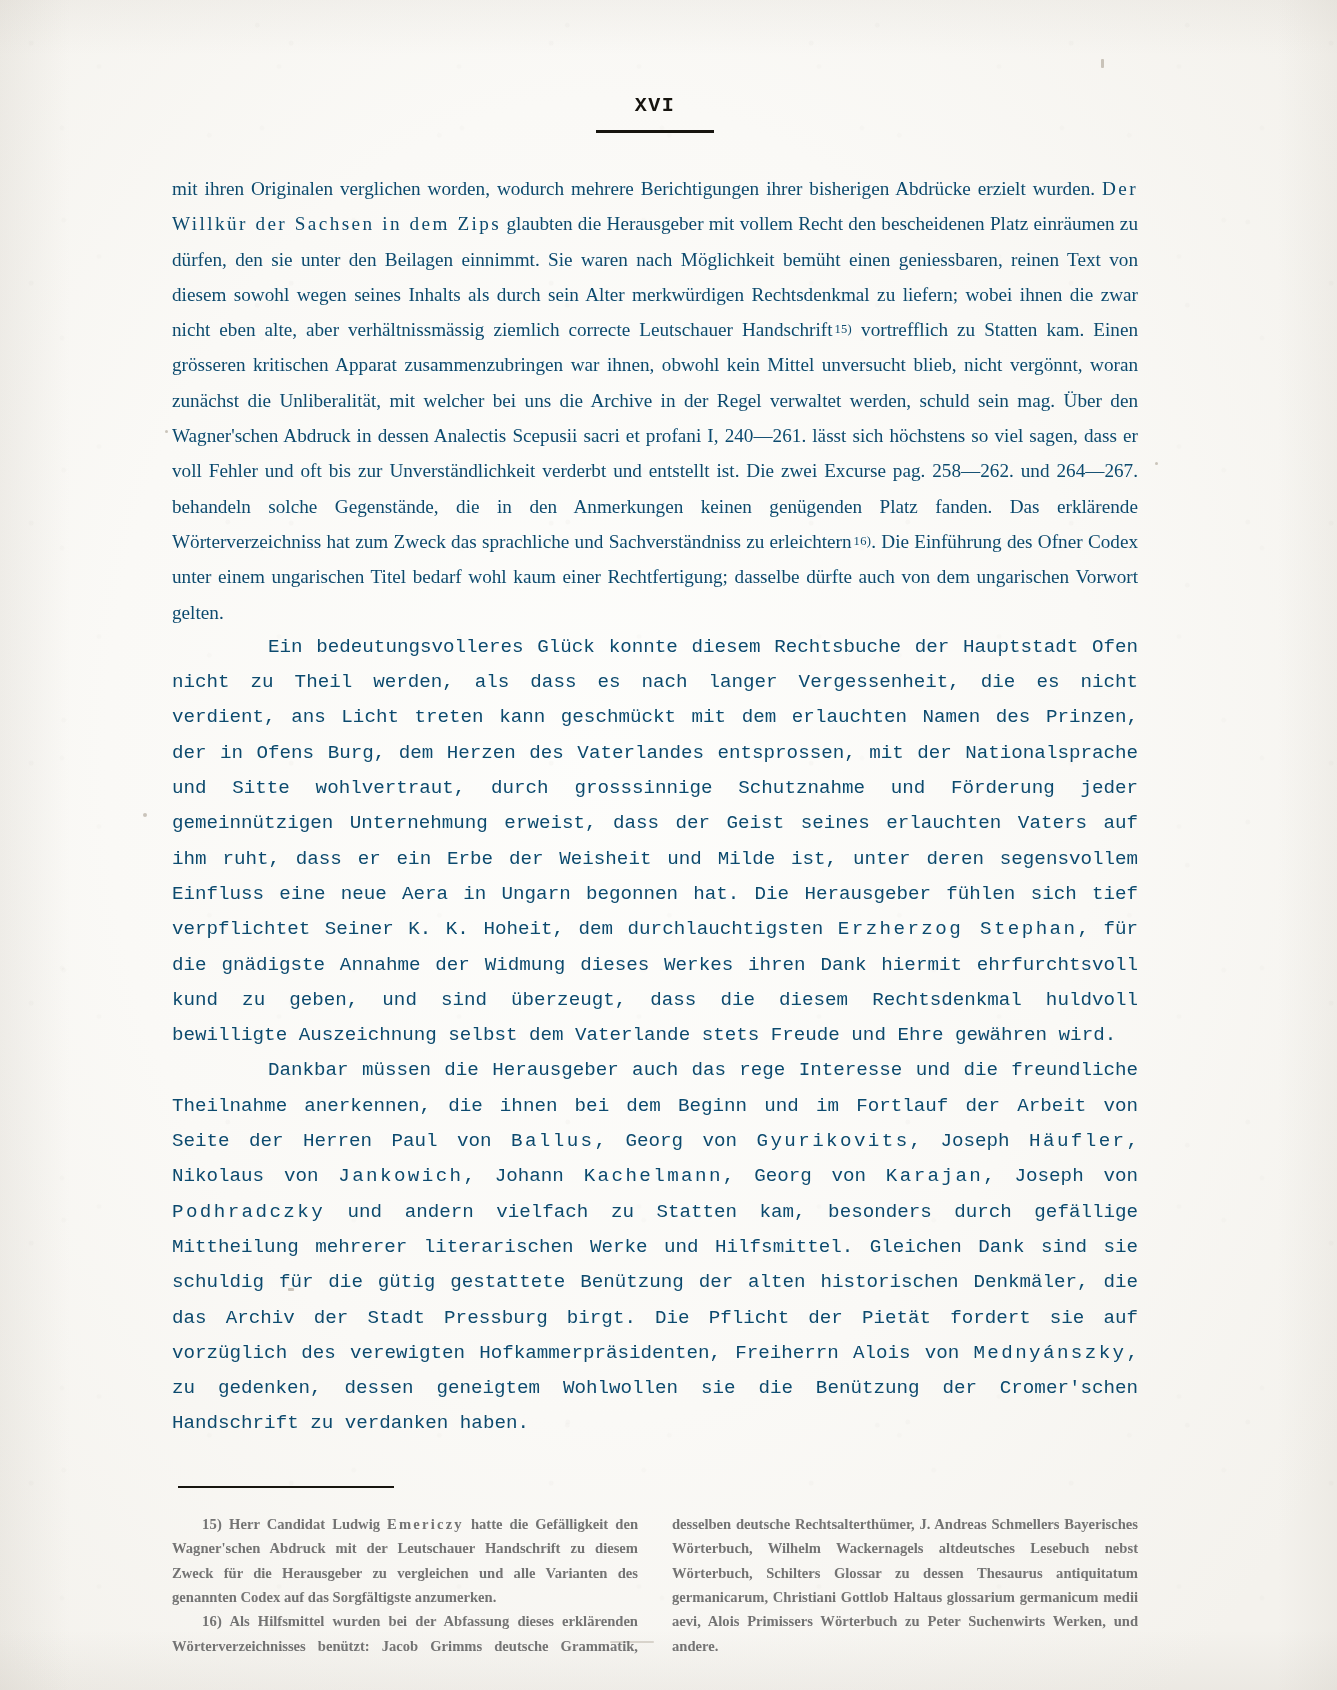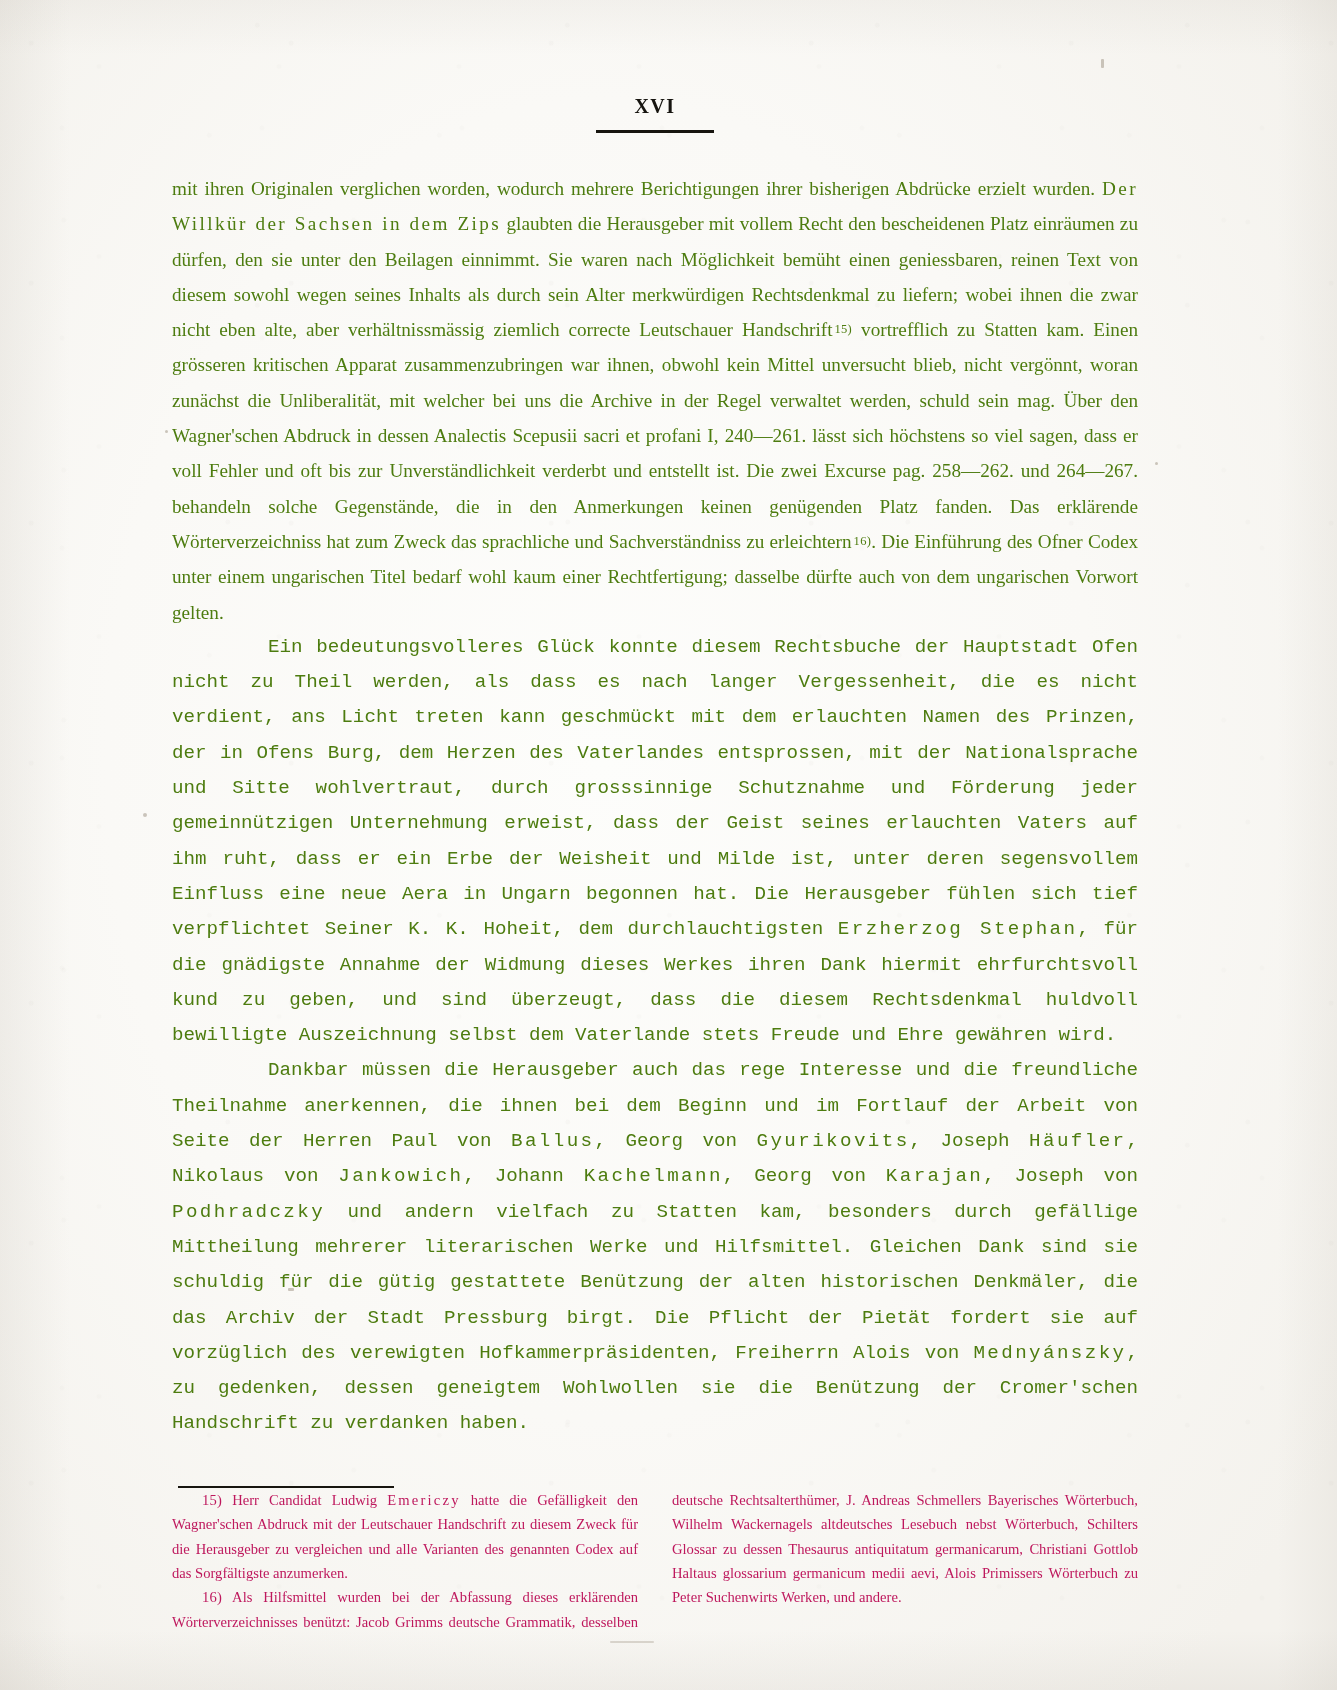"XVI" .folio { font-family: none -> Liberation Mono, monospace }
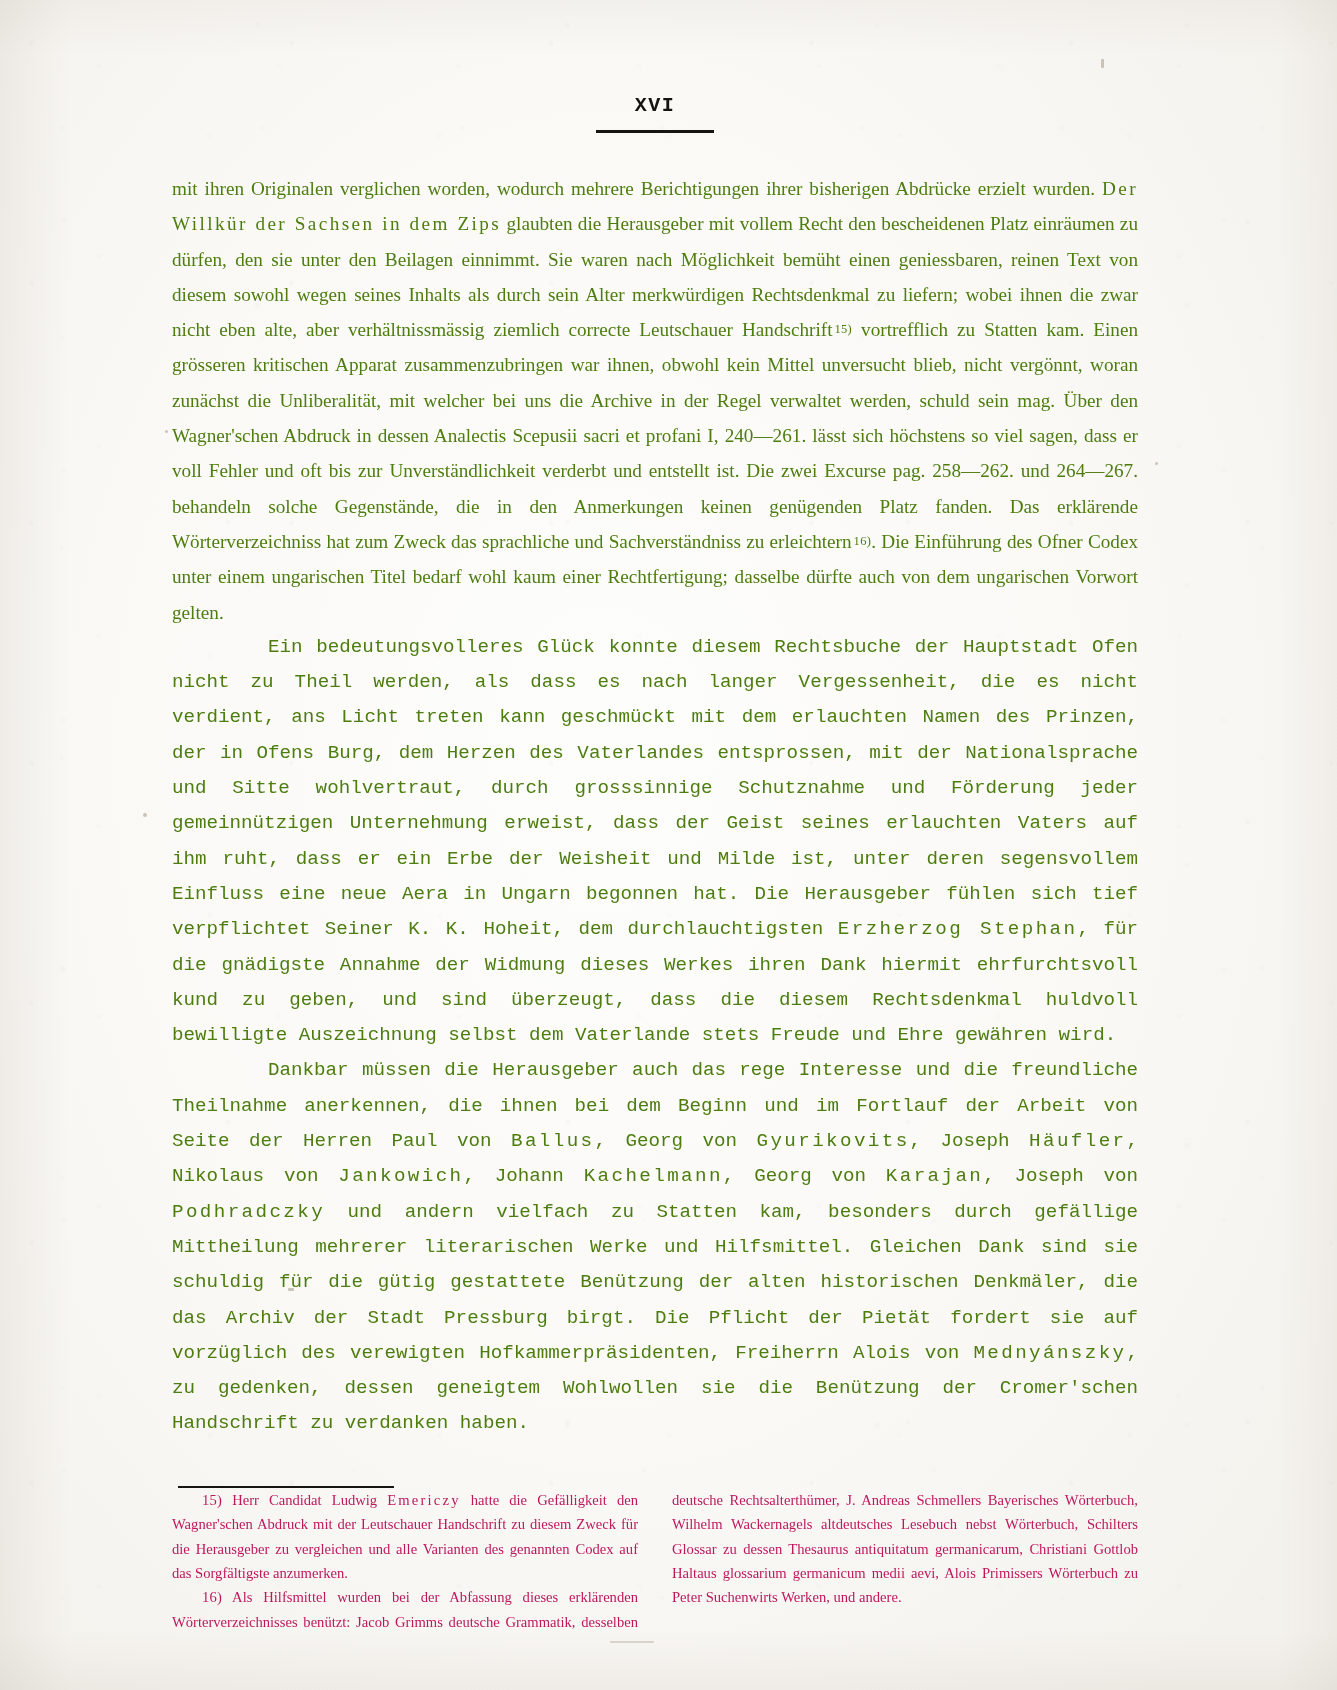"mit ihren Originalen verglichen worden," .body-text { color: #4d7c0f -> #0c4a6e }
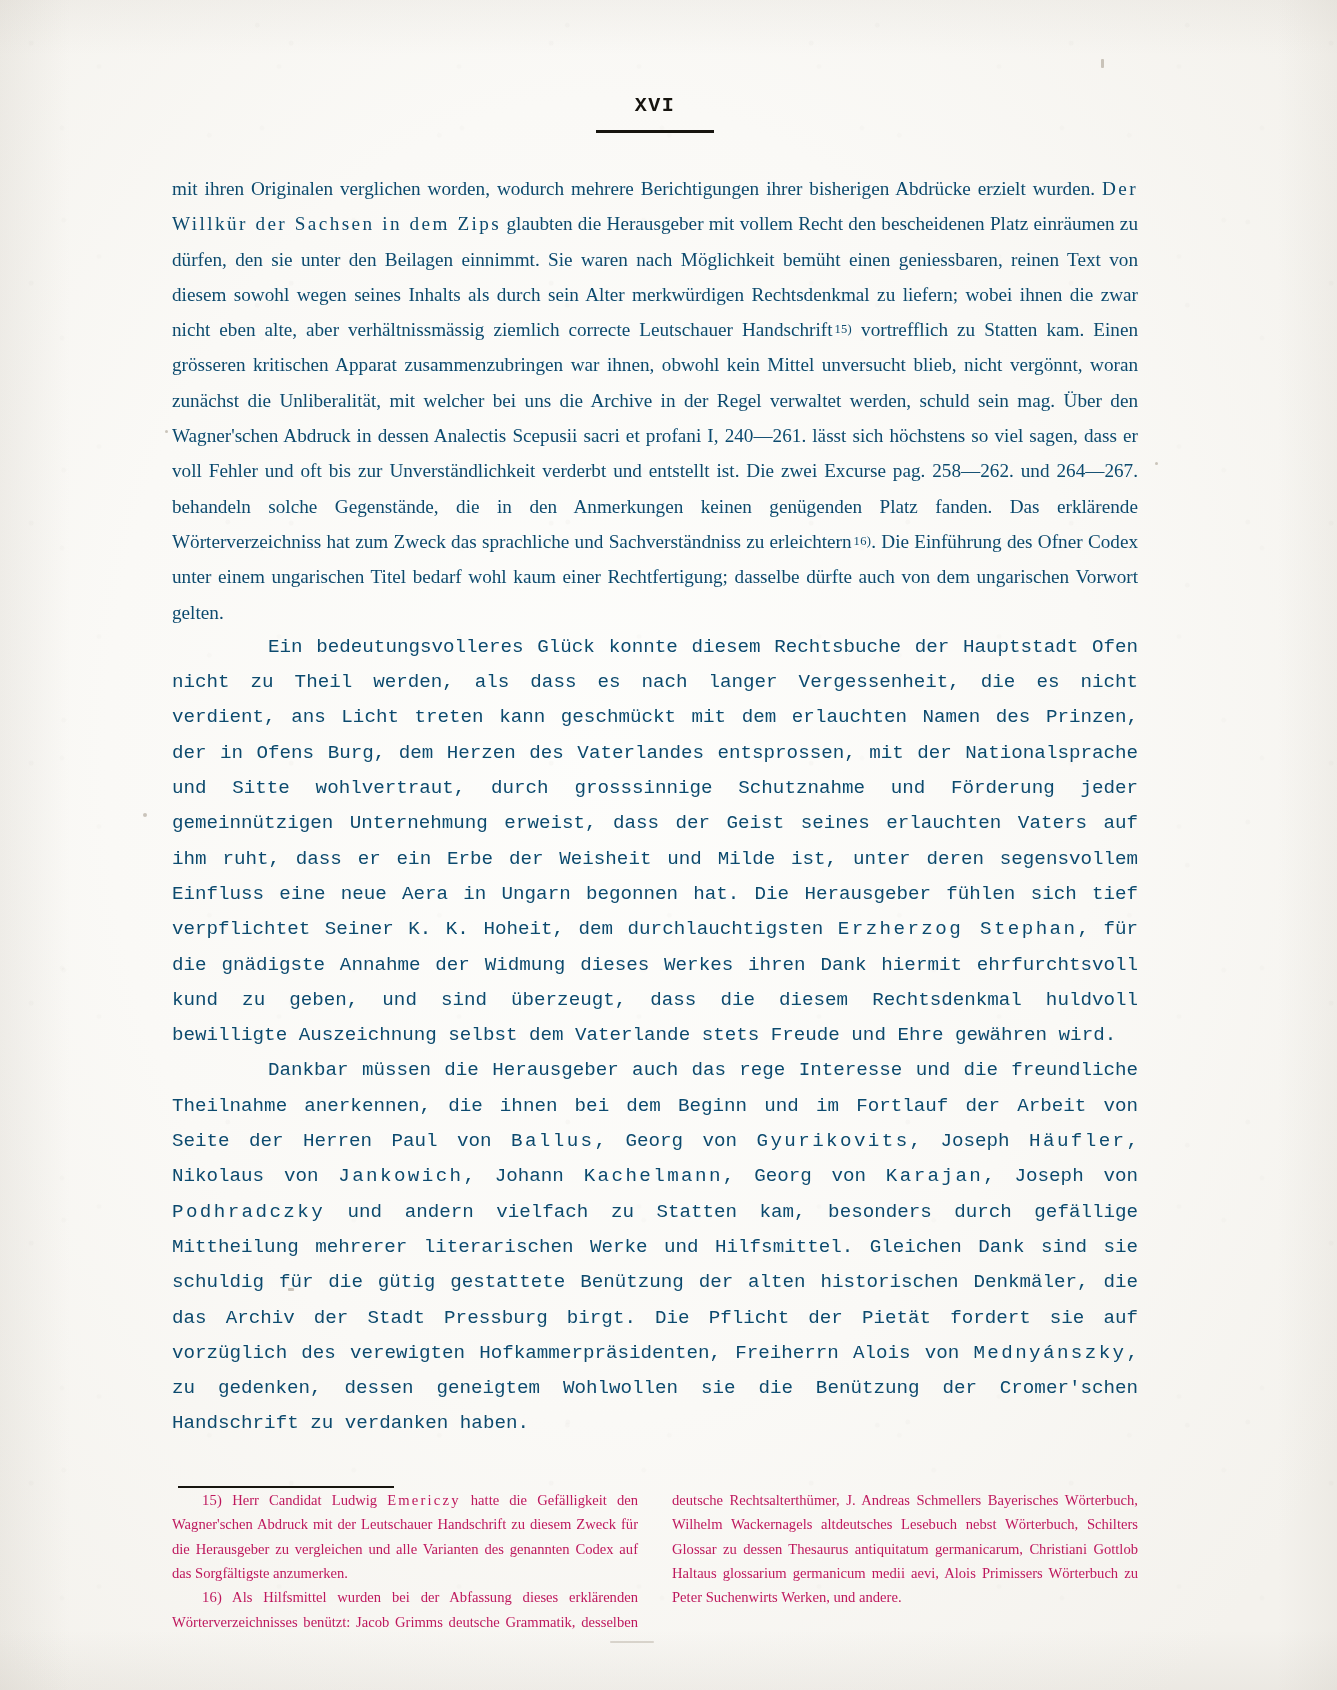"15) Herr Candidat Ludwig Emericzy" .footnotes { color: #be185d -> #737373; font-weight: 400 -> 700; margin-top: none -> 24px }
